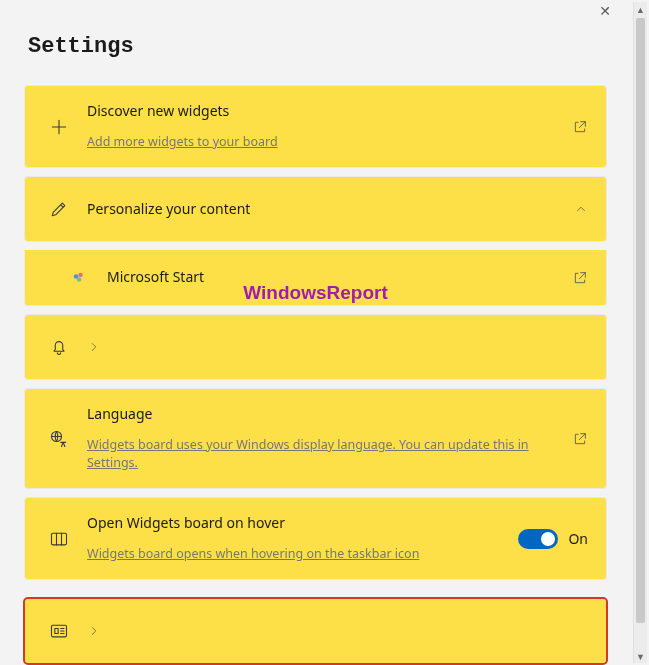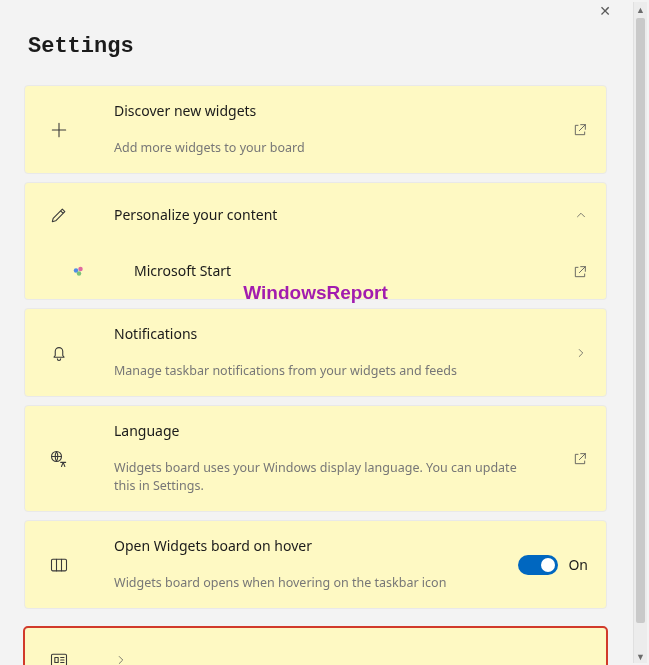"Discover new widgets" .card { background: #fef9c3 -> #fde047; gap: 27px -> none }
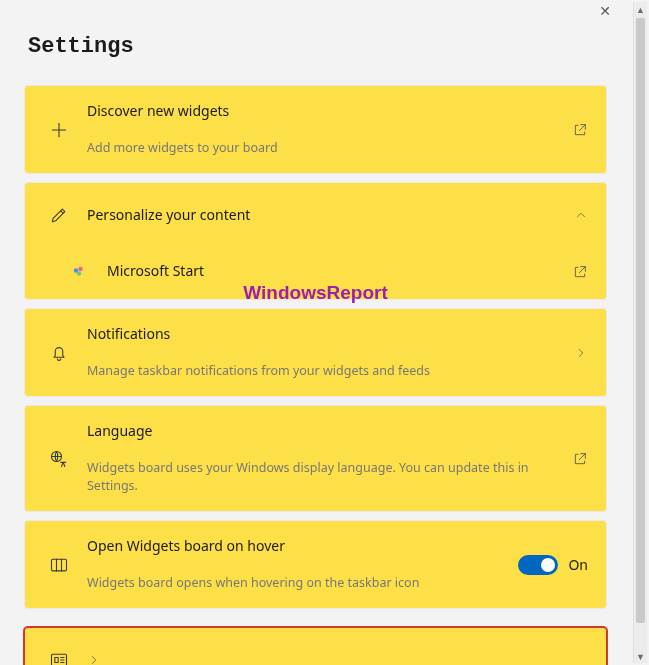"Add more widgets to your" .subtitle { margin-top: 18px -> 12px; text-decoration: none -> underline }
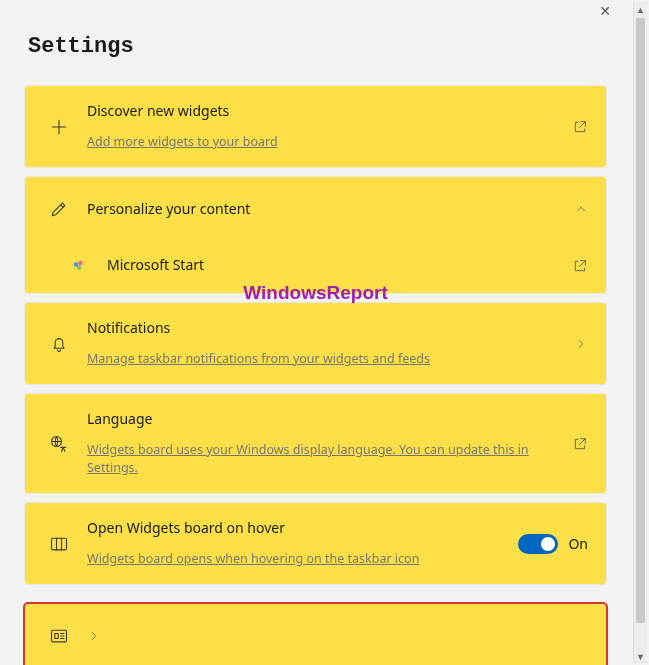"Personalize your content" .card.group-top { margin-bottom: 0 -> 12px }
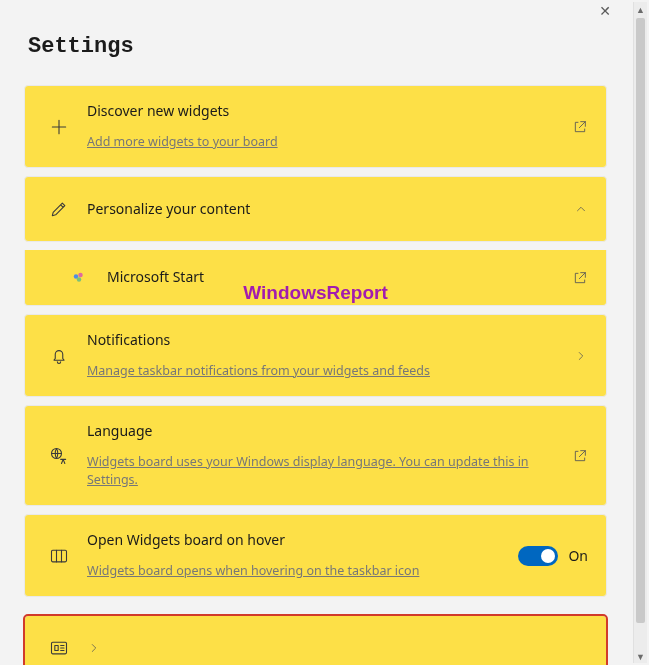"Notifications" div.text-col { html: <div> <div>Notifications</div> <div>Manage taskbar notifications from your widgets and feeds</div> </div> -> none }
